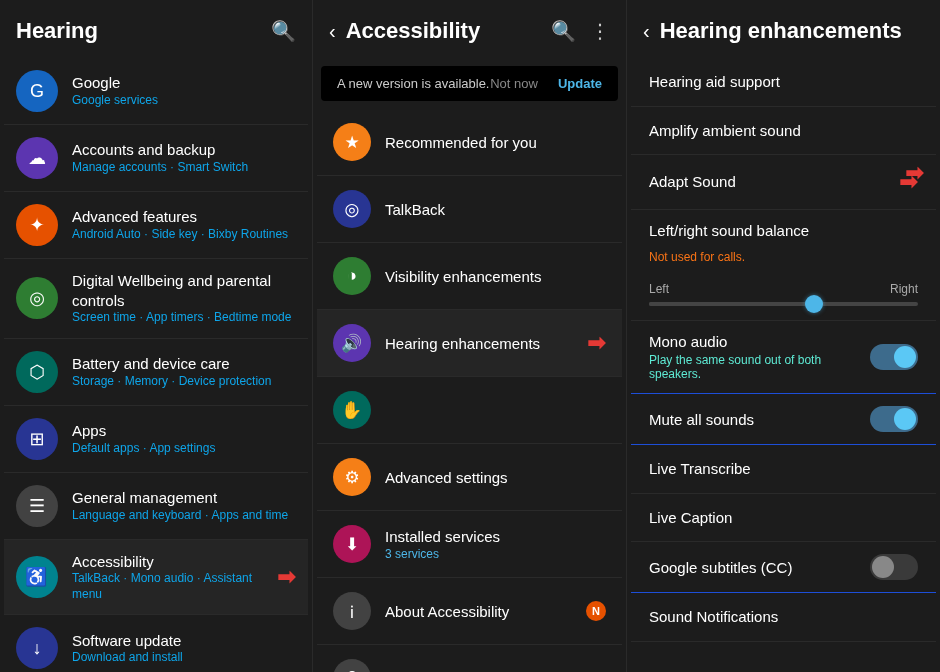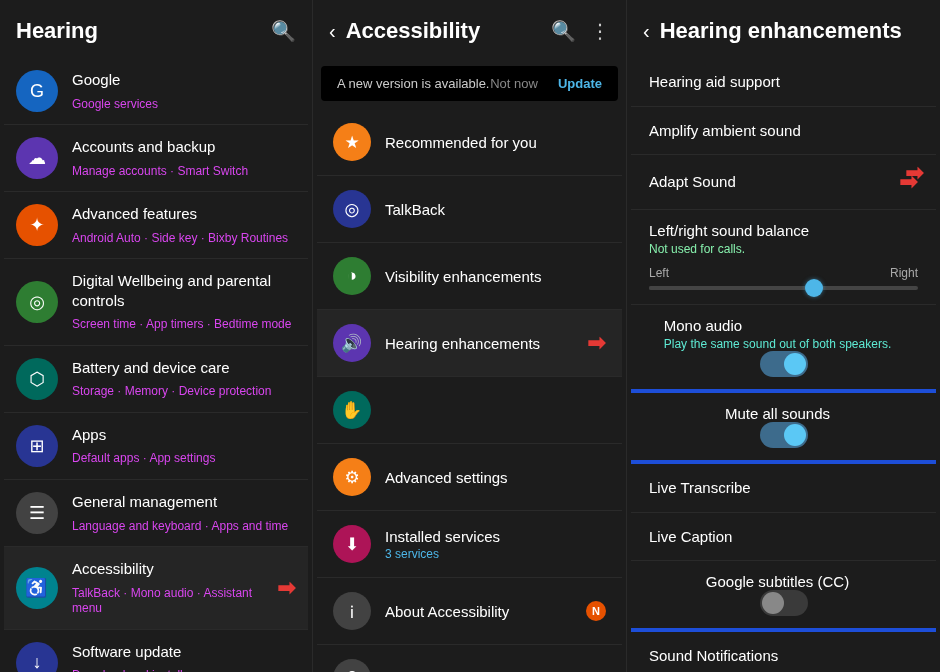"Google services" .item-subtitle { color: #d946ef -> #0ea5e9; margin-top: 7px -> 0 }
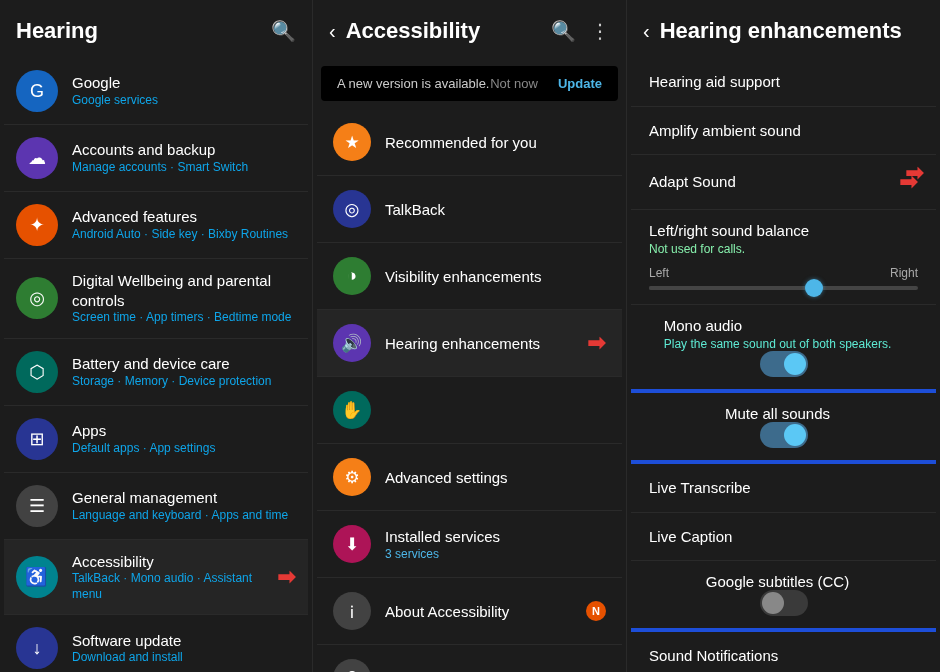"Left/right sound balance" .slider-title { margin-bottom: 3px -> 11px }
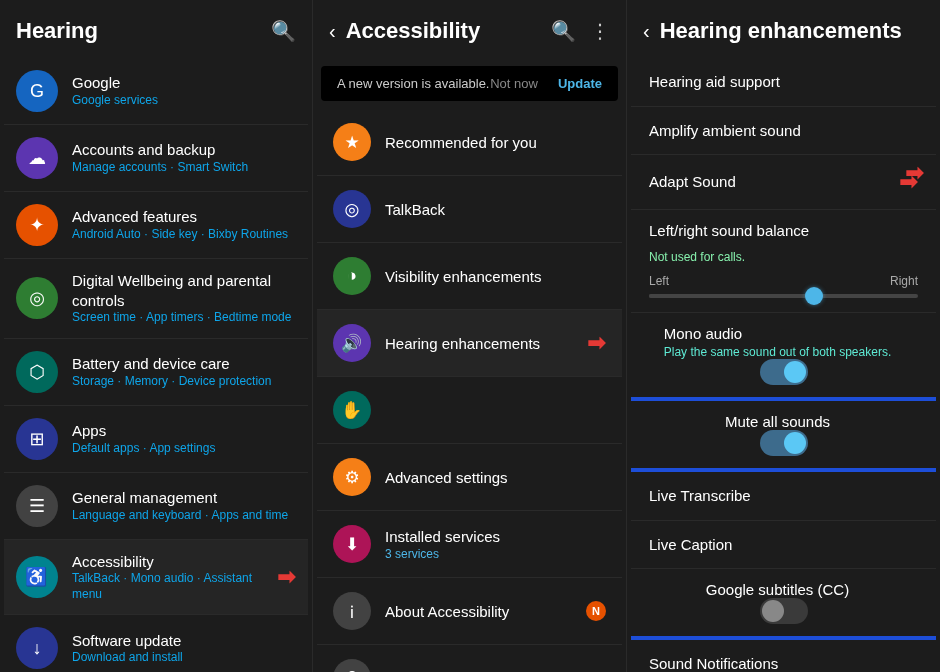"Not used for calls." .slider-subtitle { color: #86efac -> #f97316; margin-bottom: 10px -> 18px }
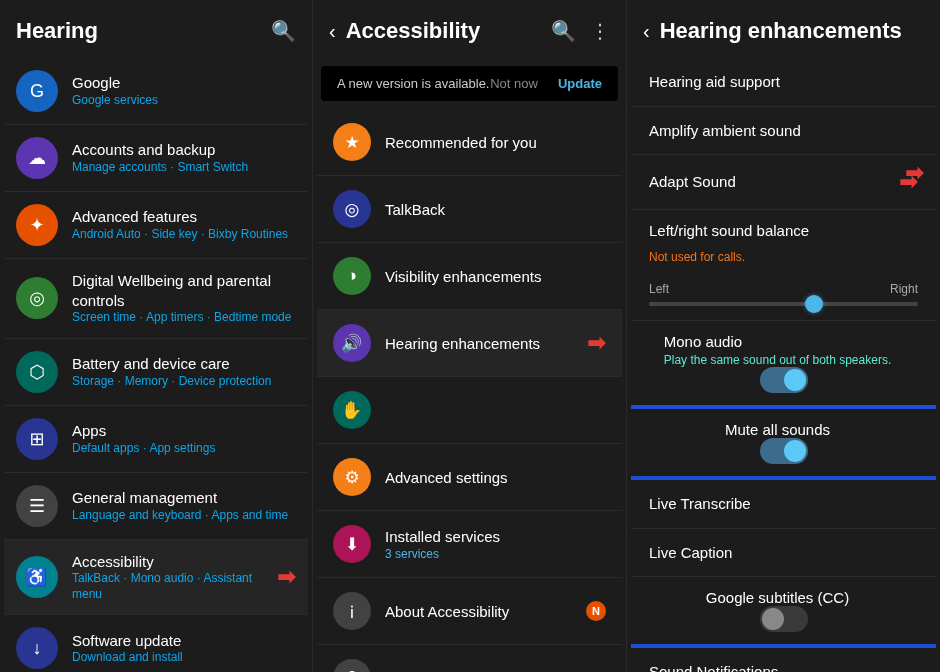"Mono audio" .toggle-row { border-bottom: 4px solid #1d4ed8 -> 1px solid #1d4ed8; flex-direction: column -> none }
